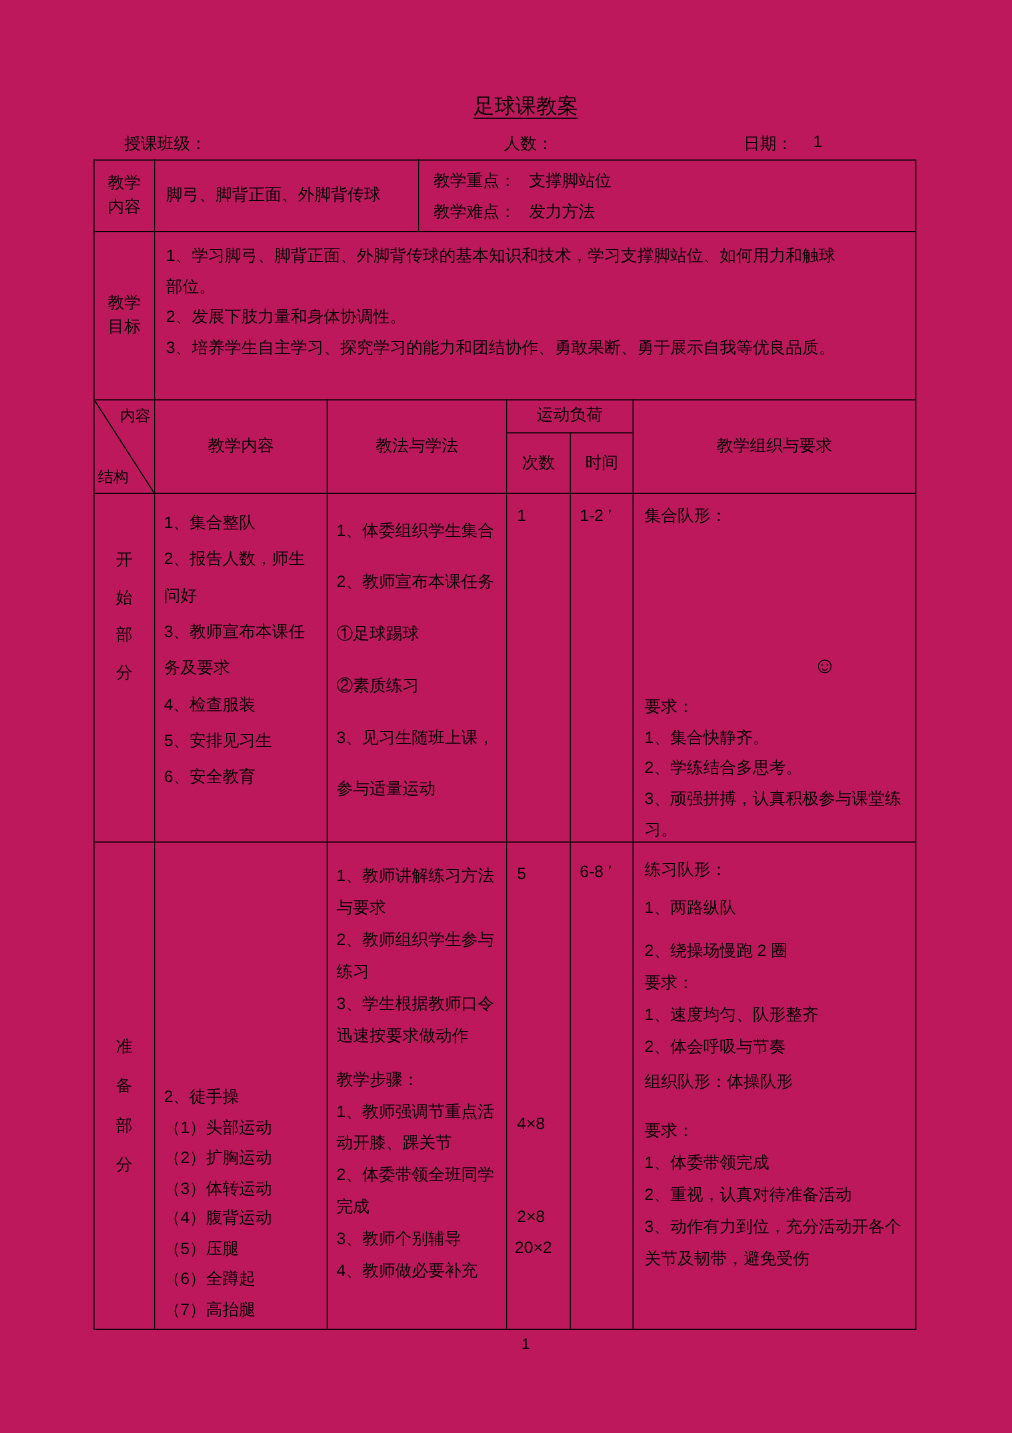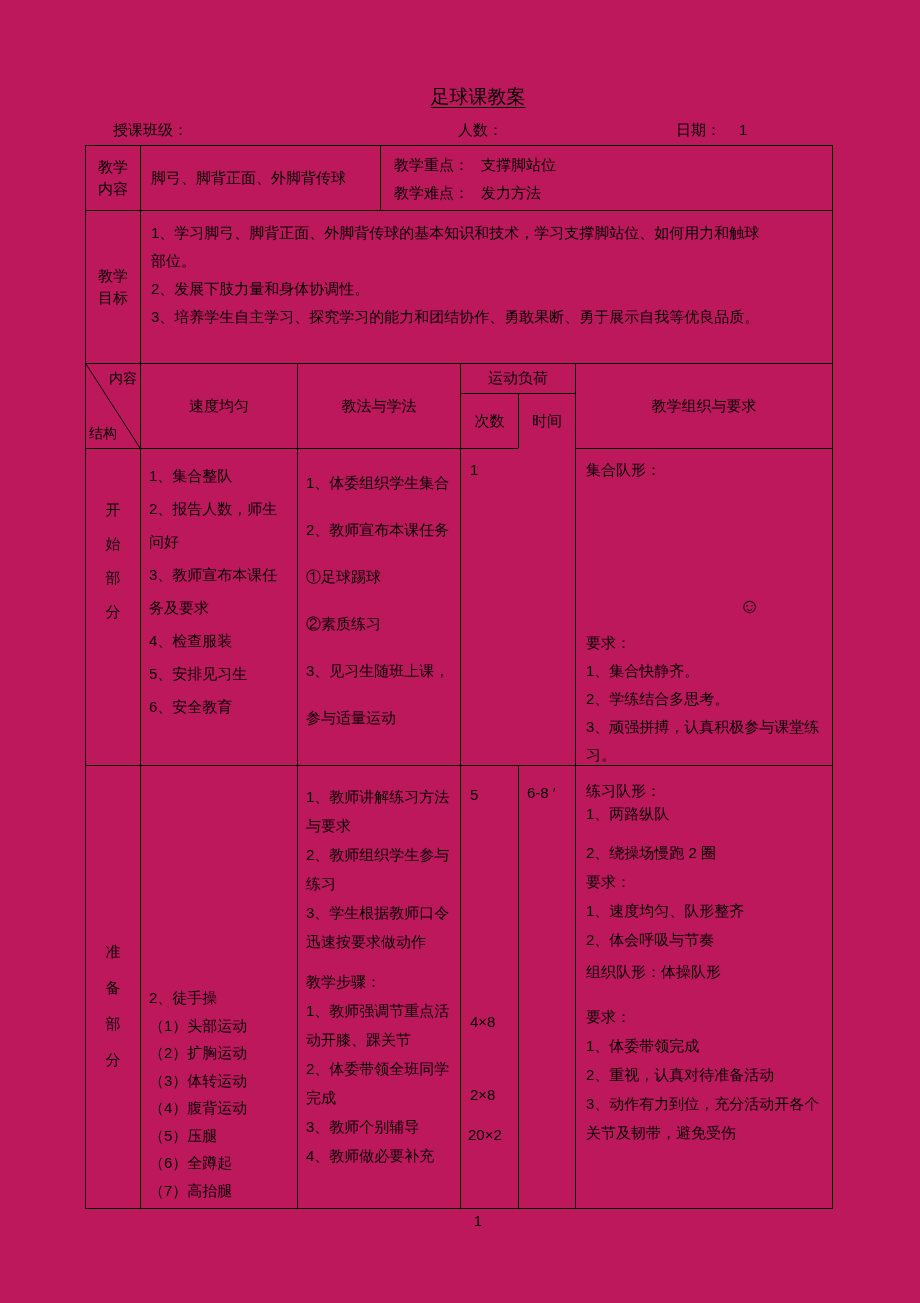"速度均匀" div.cell { text: 速度均匀 -> 教学内容 }
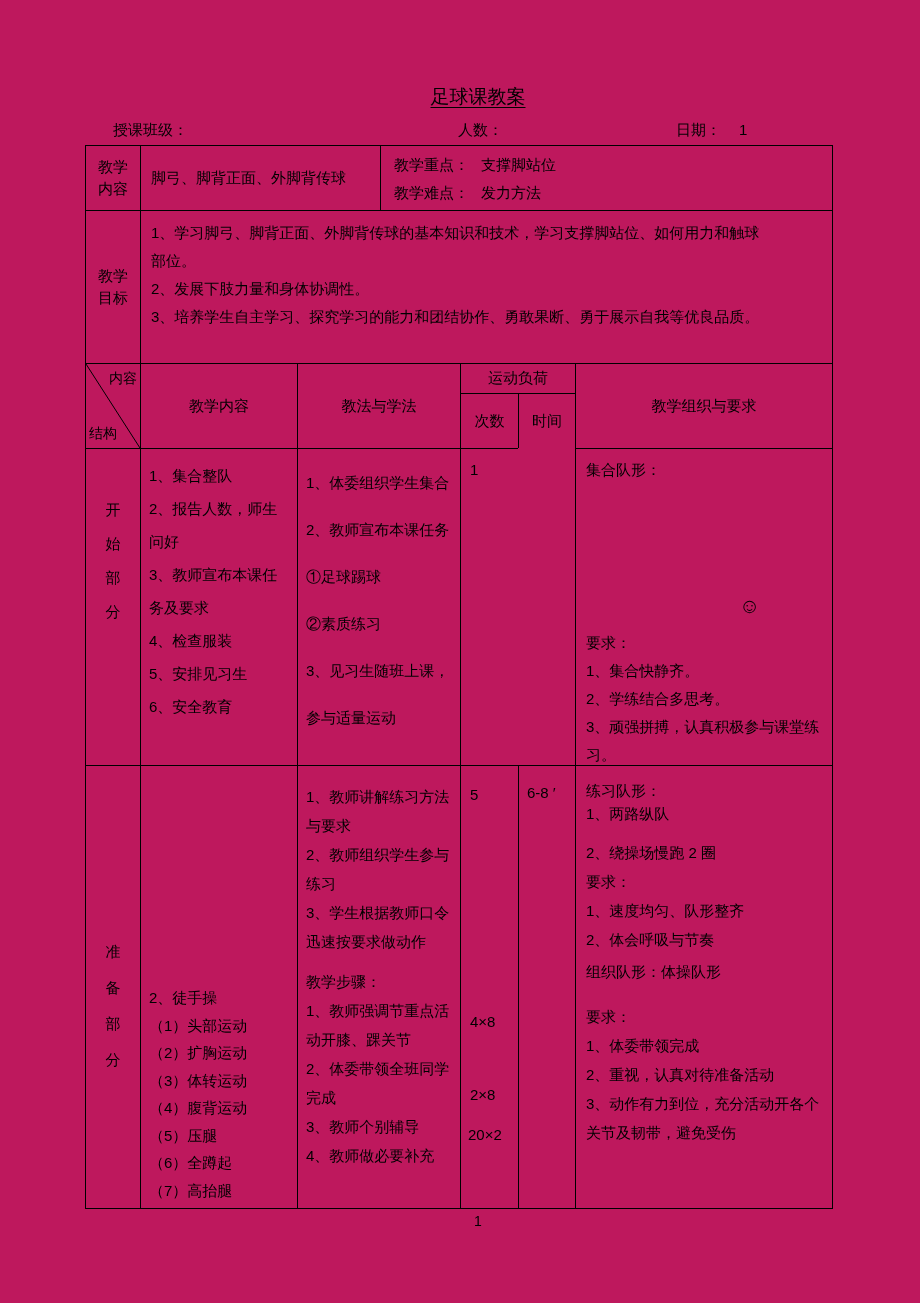"1-2 ′" div.cell { html: none -> <div>1-2 ′</div> }
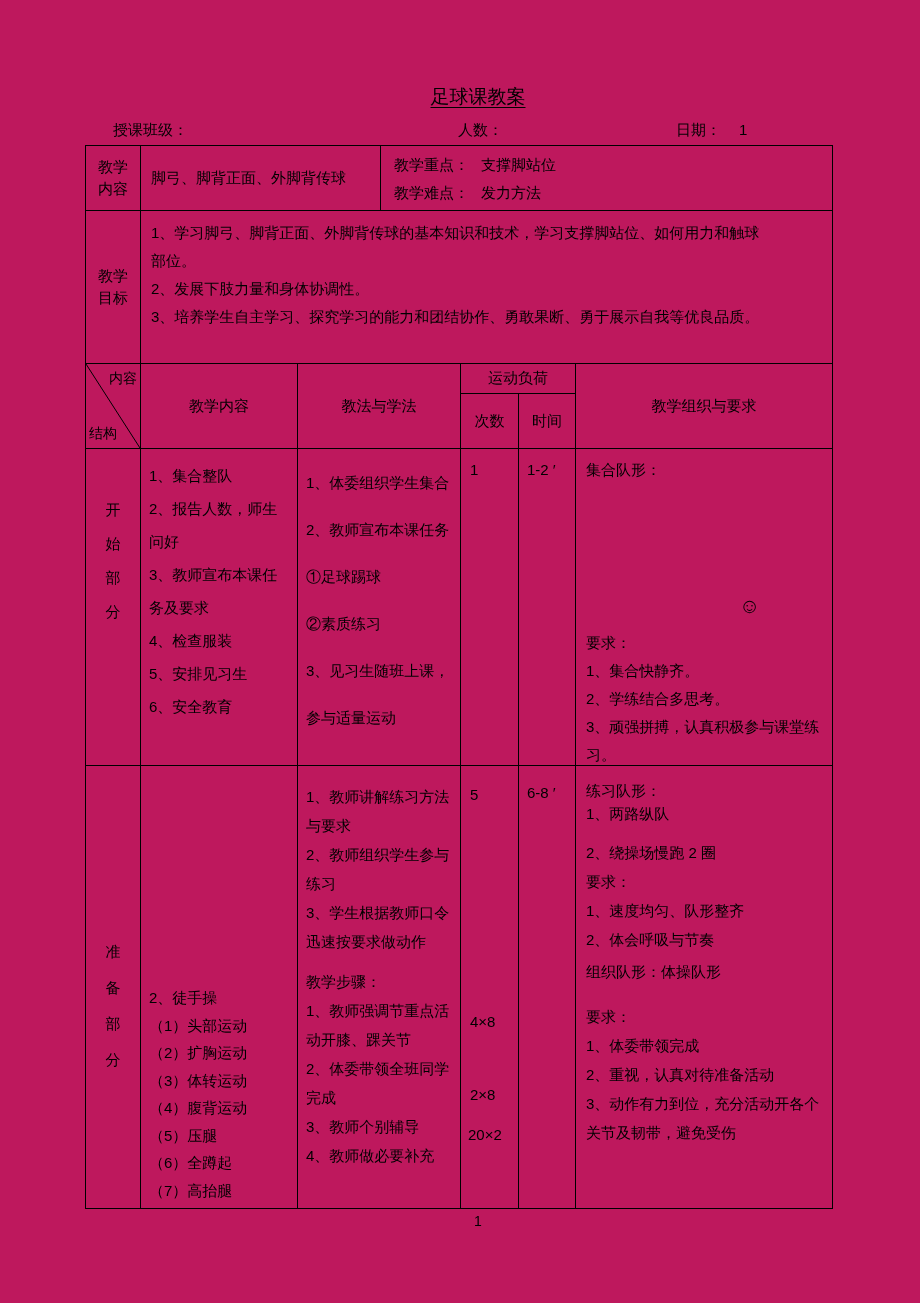"1、两路纵队" div { margin-top: none -> 12px }
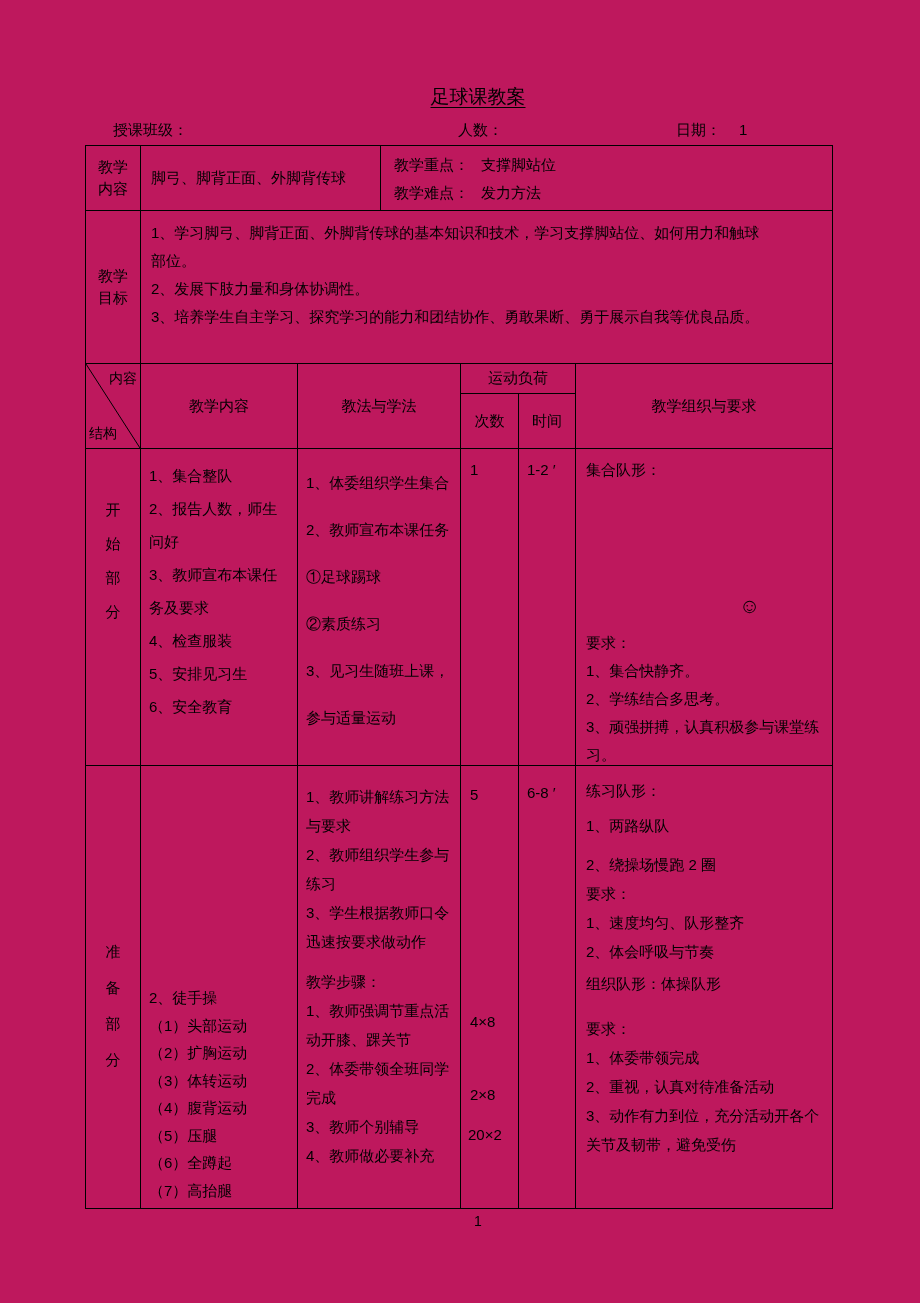"2×8" span { top: 318px -> 330px }
